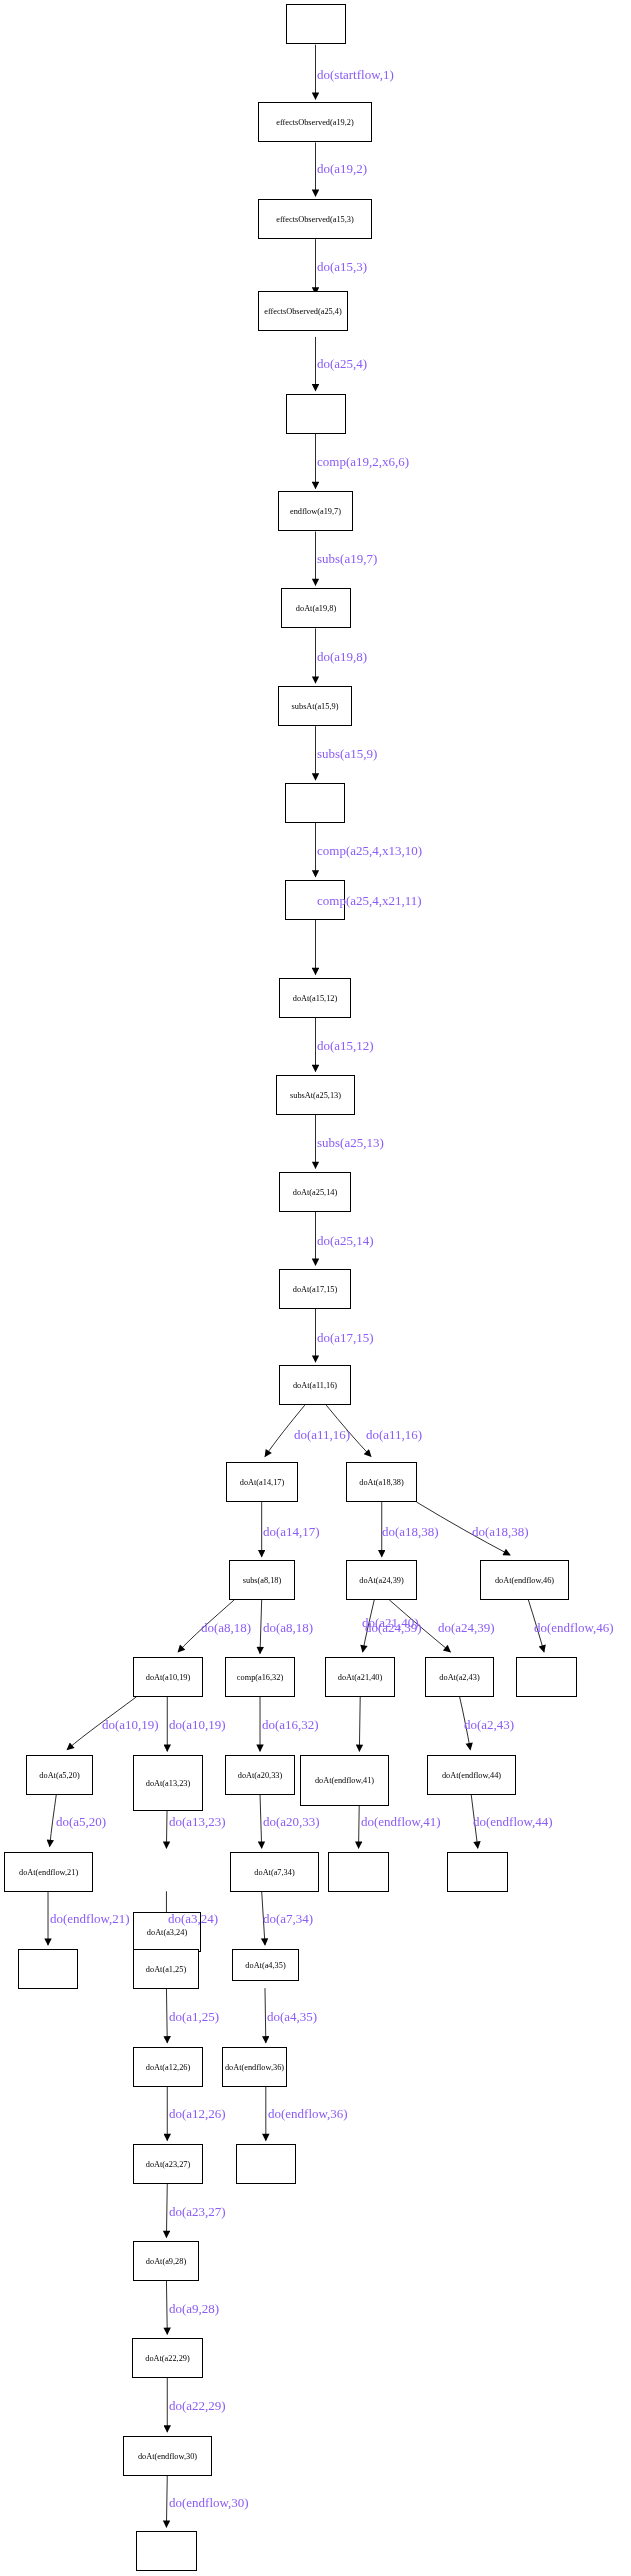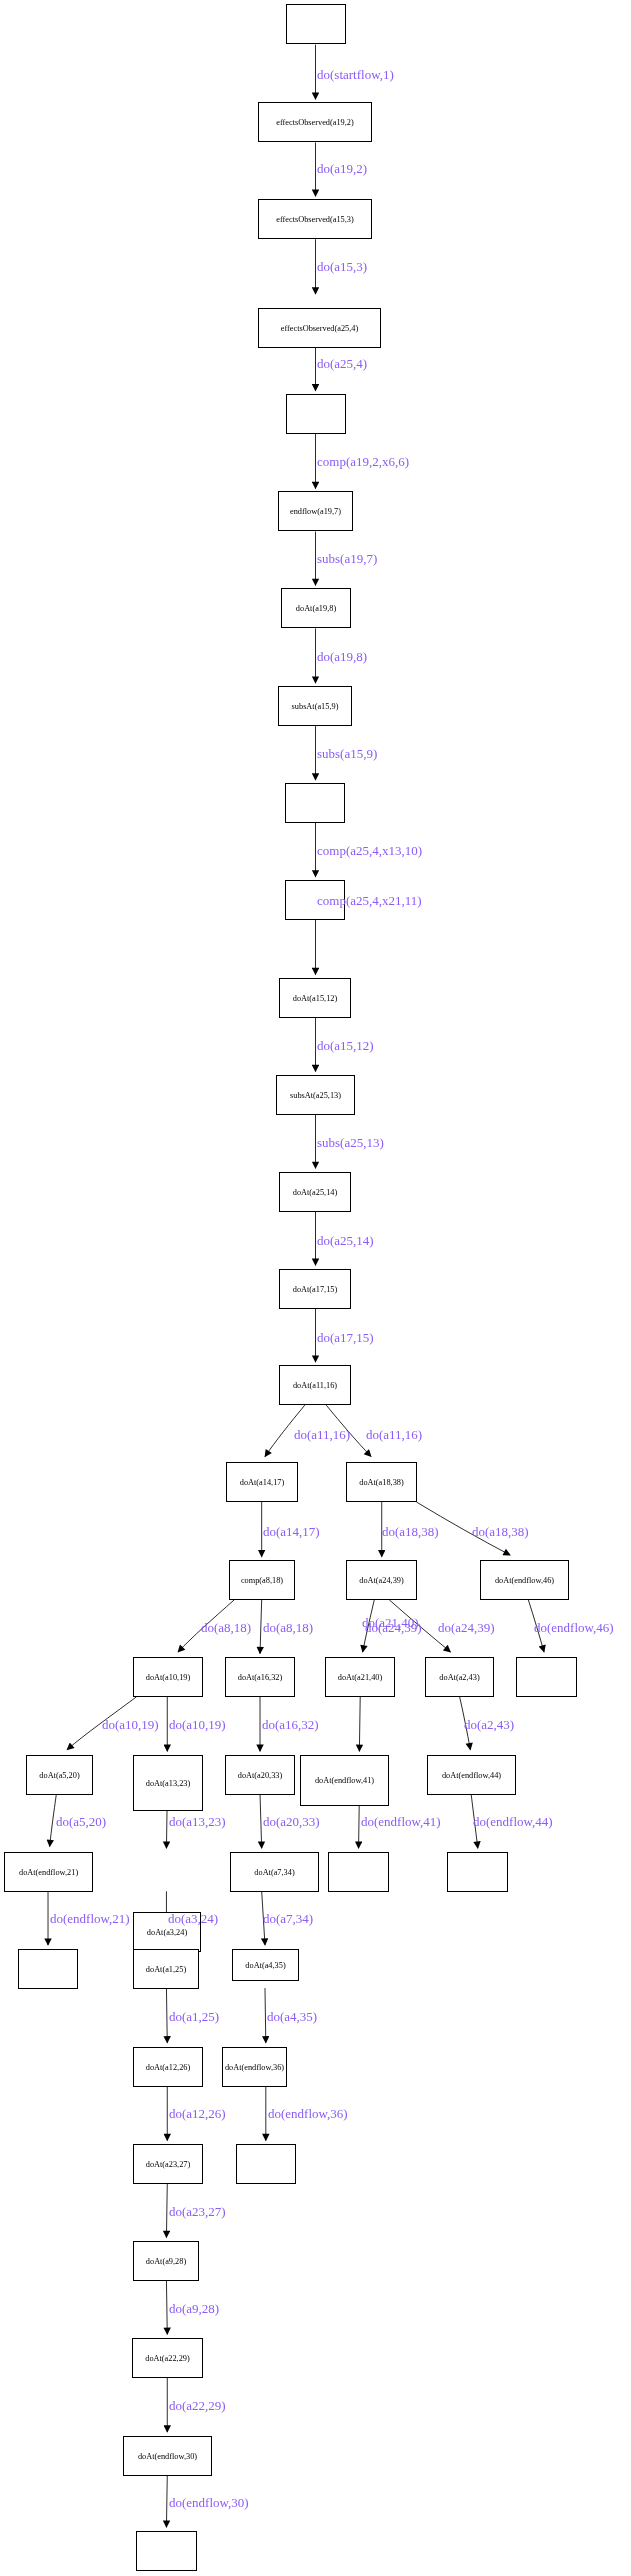"effectsObserved(a25,4)" div.node { top: 308px -> 291px; width: 123px -> 90px }
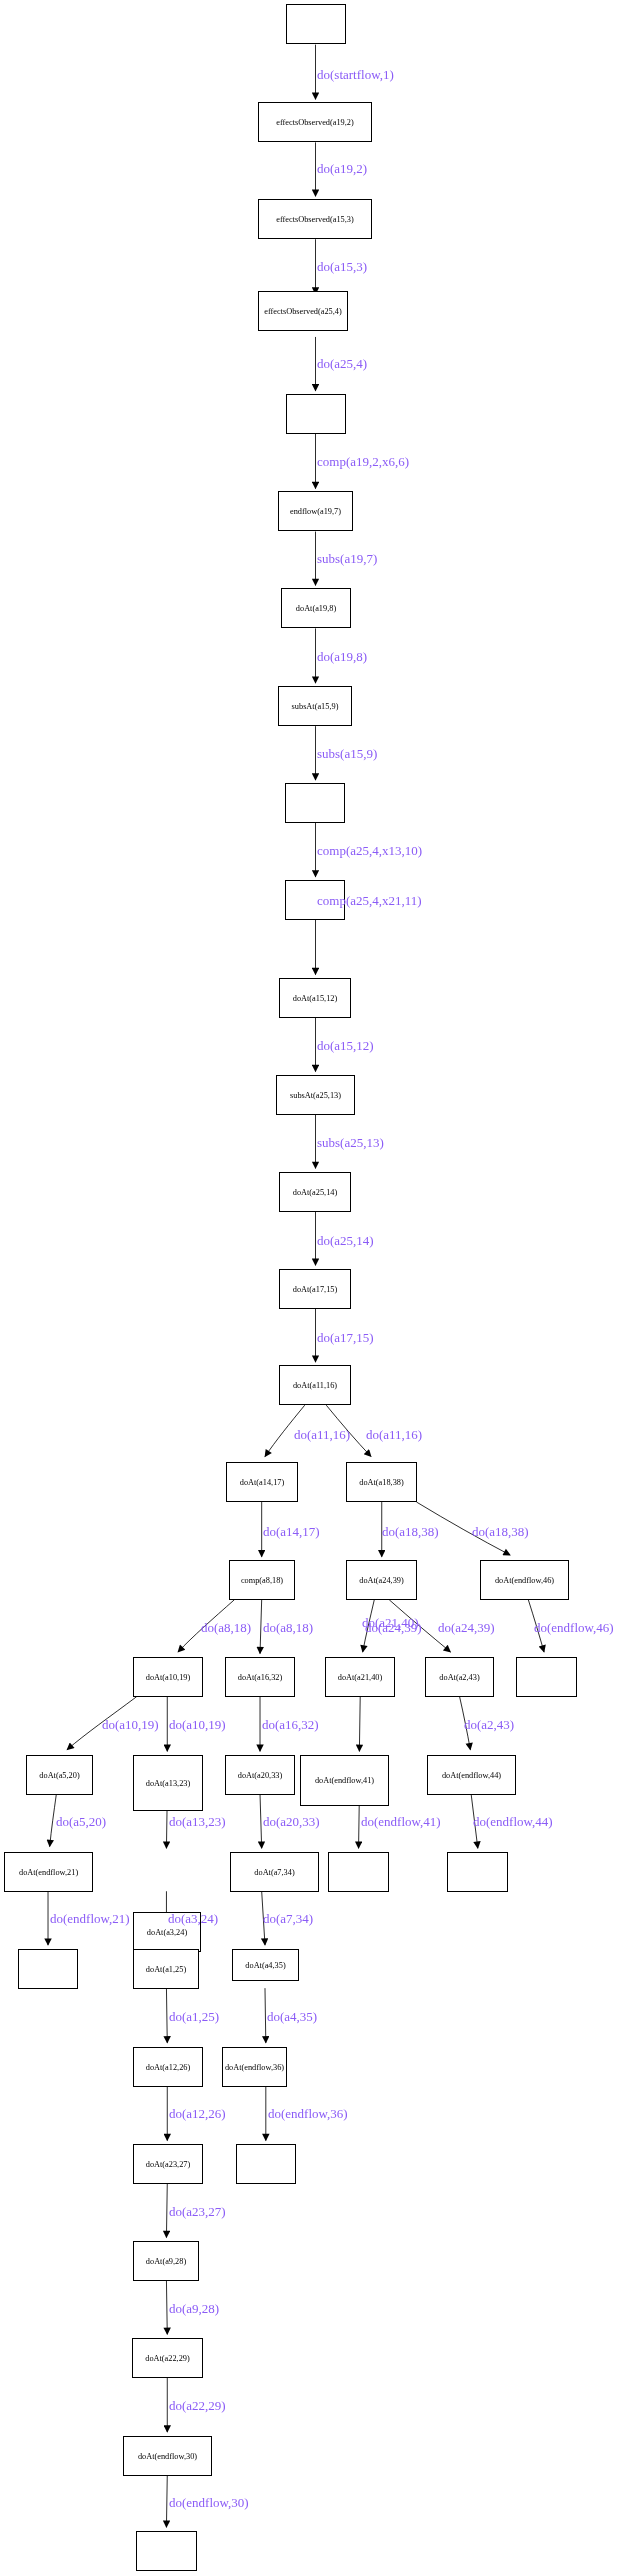"comp(a8,18)" div.node { text: comp -> subs }
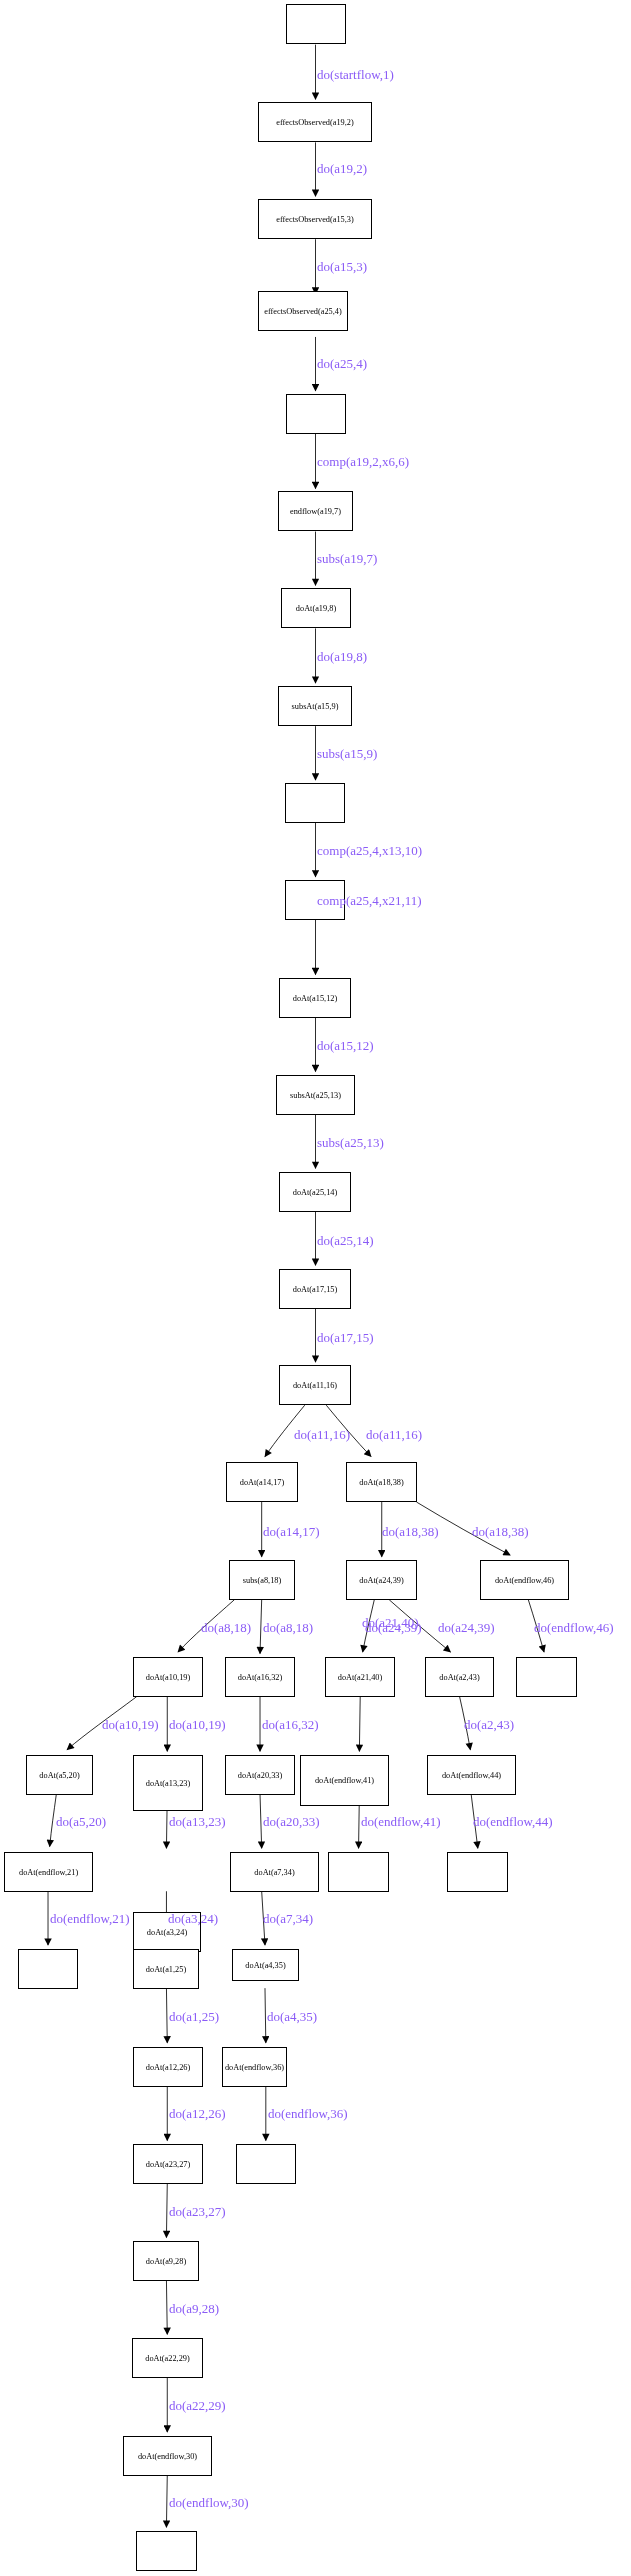"doAt(a16,32)" div.node { text: doAt -> comp }
